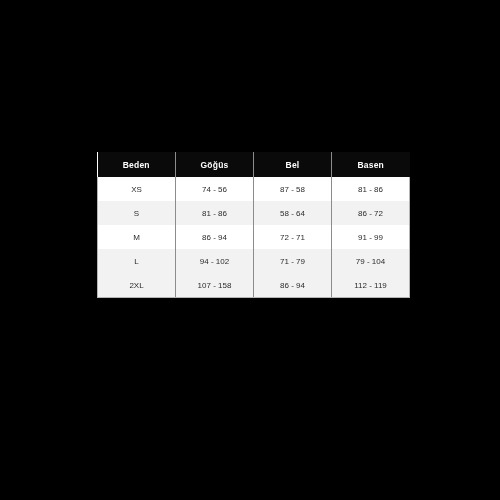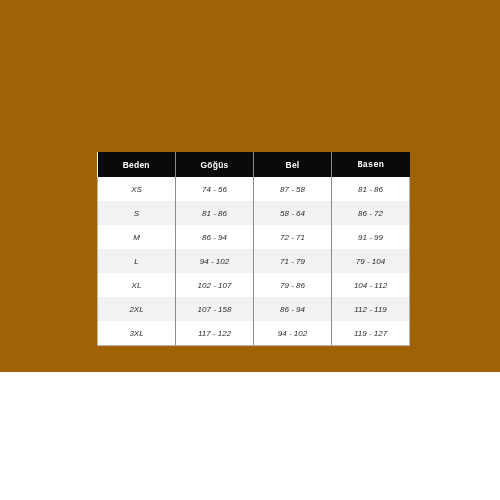"Beden" #canvas { background: #a16207 -> #000000; height: 372px -> 500px }
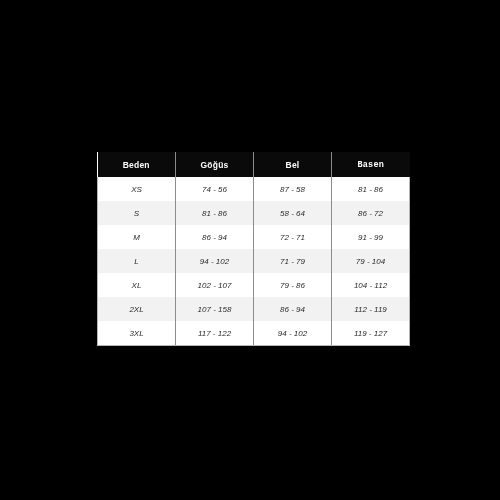"Basen" table.size-chart thead th:last-child { font-family: Liberation Mono, monospace -> none }
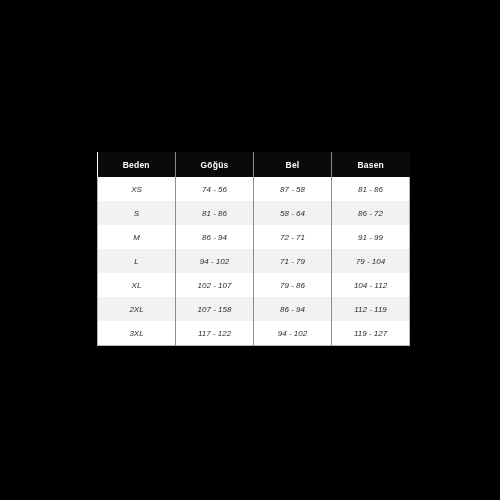"XS" table.size-chart tbody td { font-style: italic -> none }
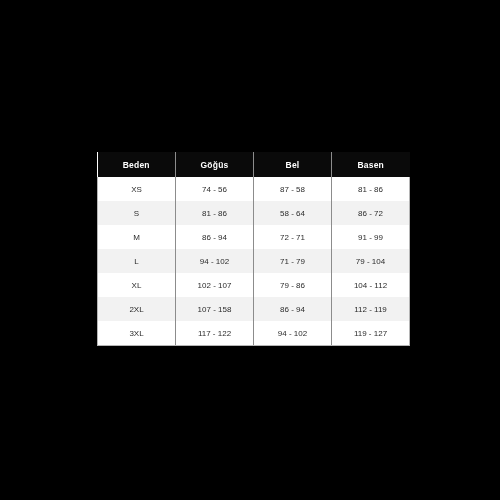"XL" tr.row-odd { html: <tr> <td>XL</td> <td>102 - 107</td> <td>79 - 86</td> <td>104 - 112</td> </tr> -> none }
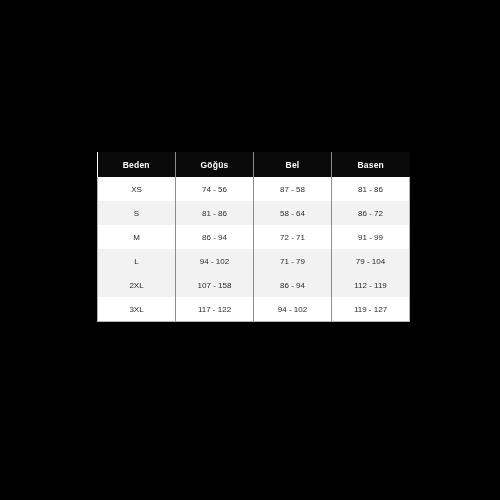"3XL" tr.row-odd { html: <tr> <td>3XL</td> <td>117 - 122</td> <td>94 - 102</td> <td>119 - 127</td> </tr> -> none }
